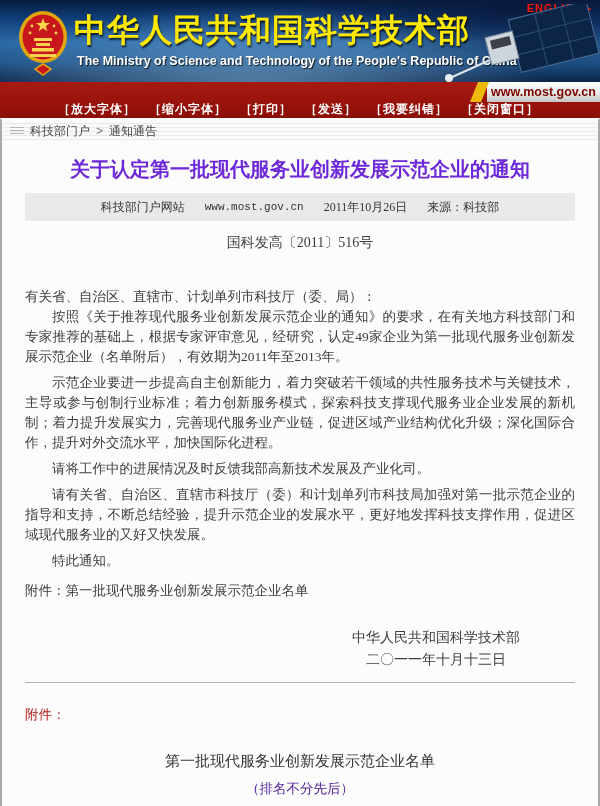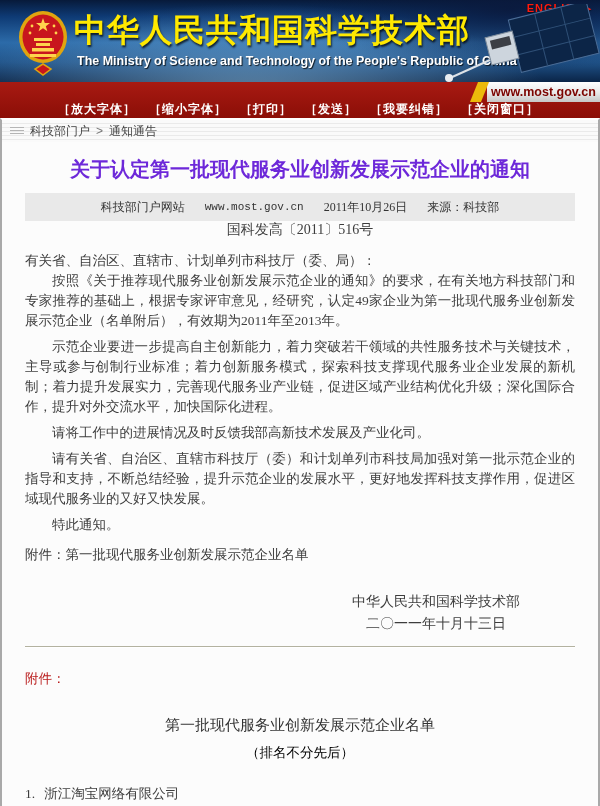"国科发高〔2011〕516号" .doc-number { margin-top: 0 -> 13px }
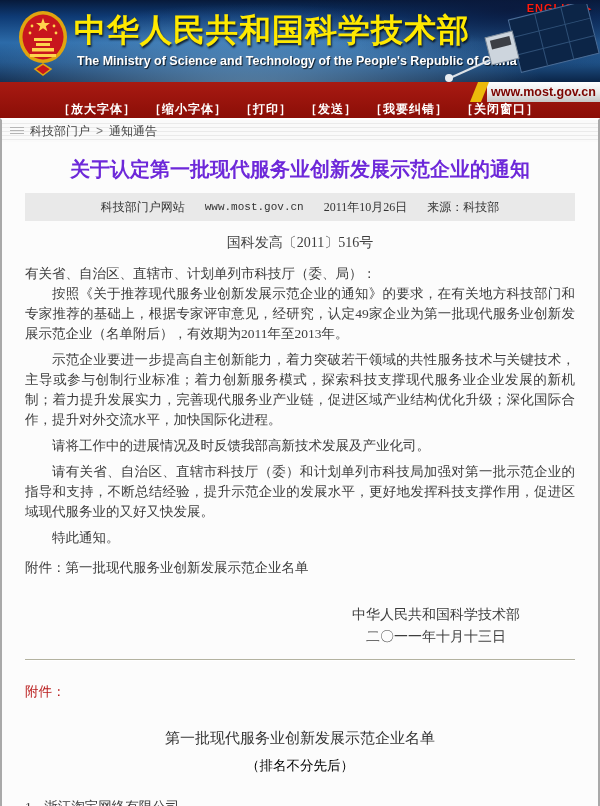"有关省、自治区、直辖市、计划单列市科技厅（委、局）：" .body-text { margin-top: 12px -> 35px }
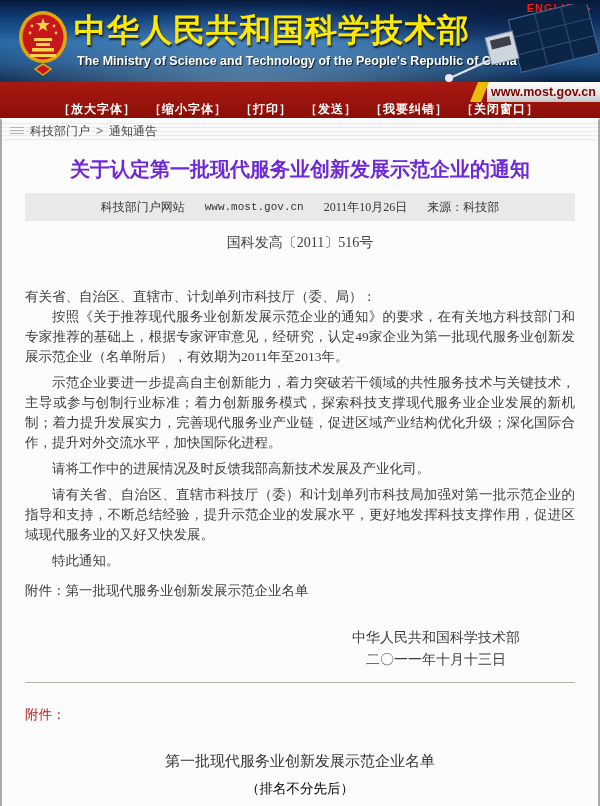"（排名不分先后）" .attachment-sub { color: #000000 -> #4c1d95 }
